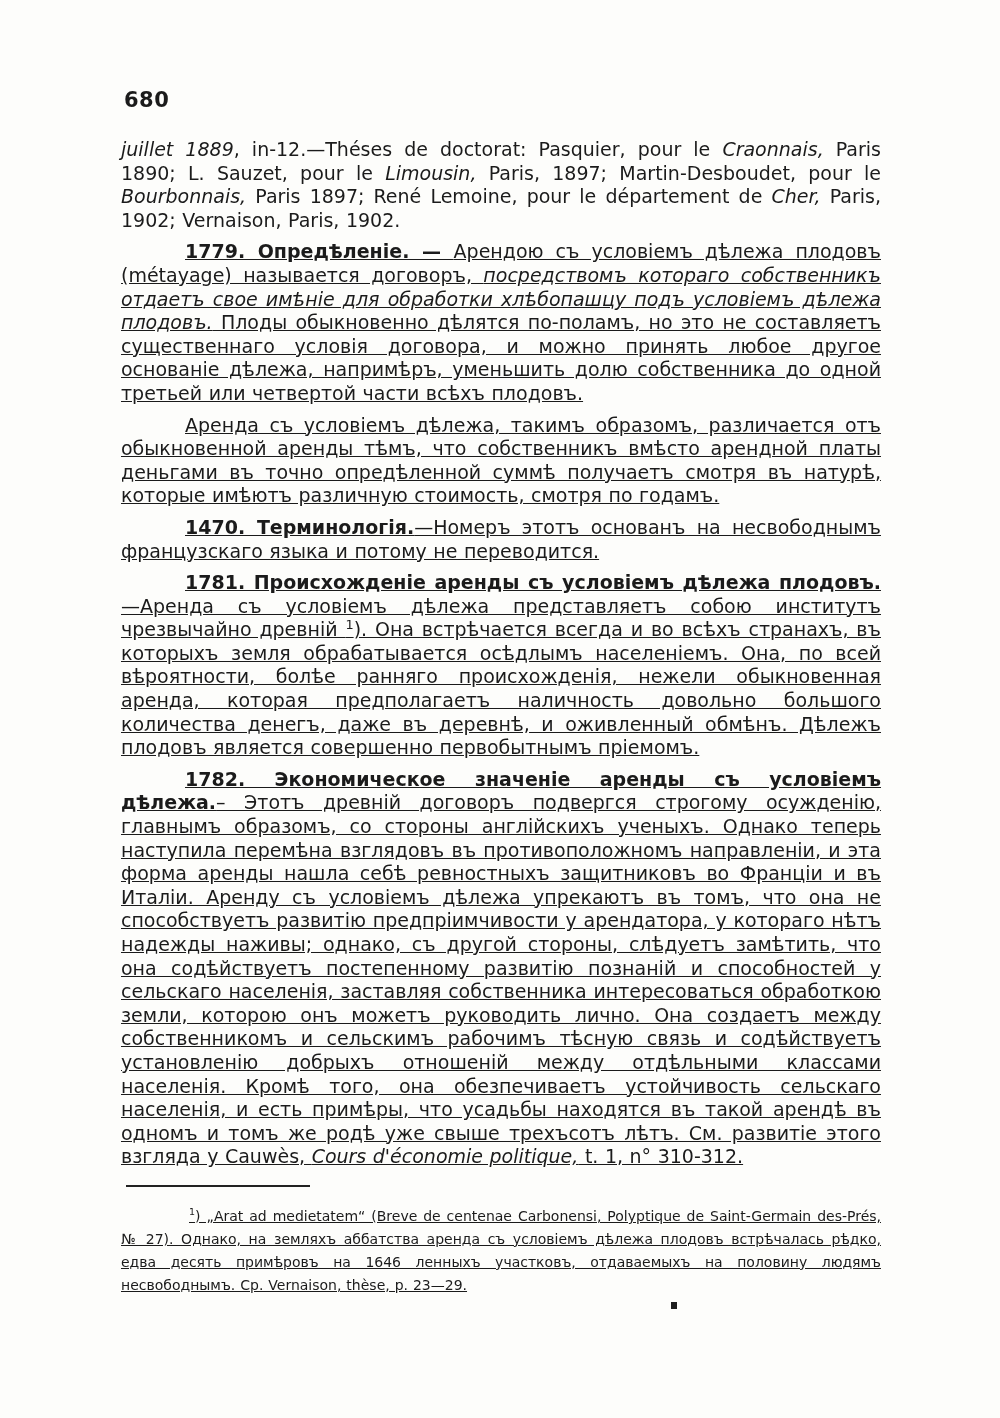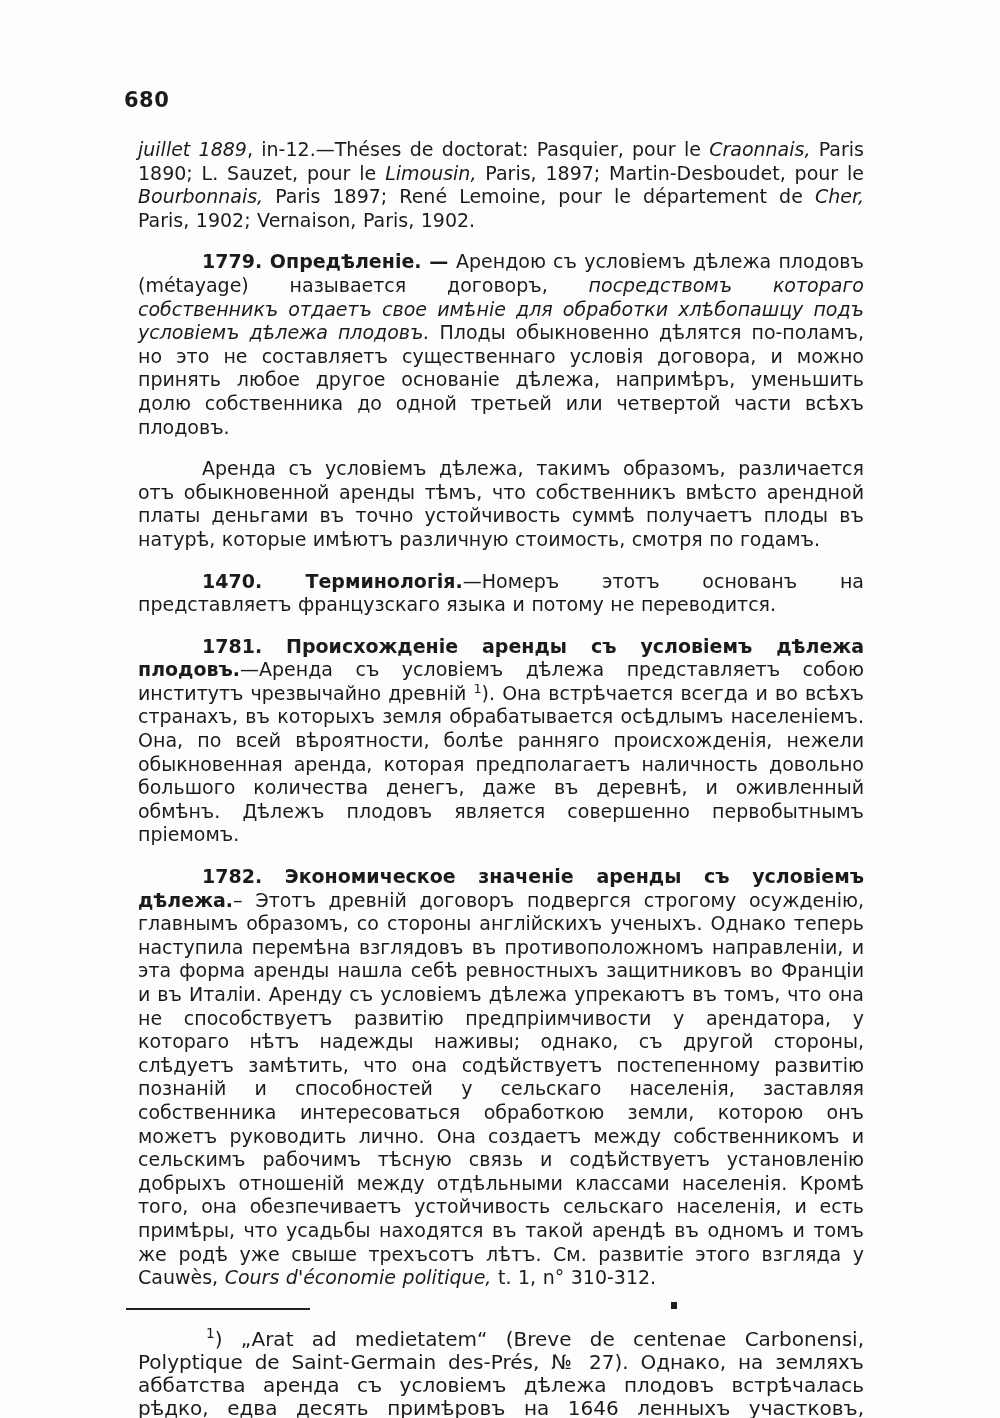"juillet 1889, in-12.—Théses de doctorat:" .body-text p, .footnote p { margin: 18px -> 1px }
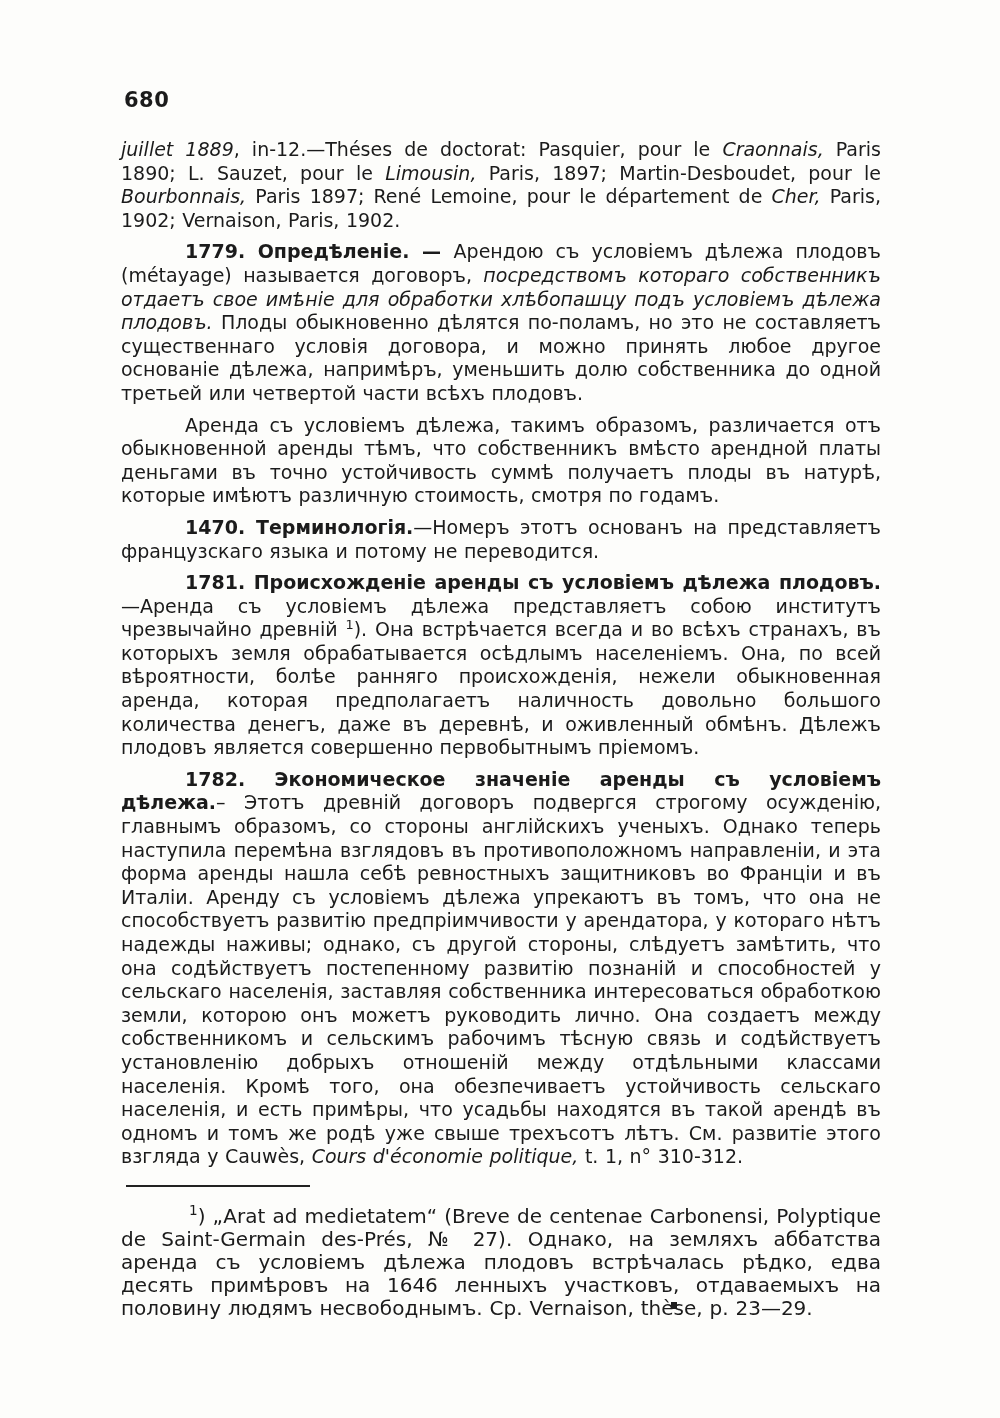"1779. Опредѣленіе. — Арендою съ" p.indent { text-decoration: none -> underline }
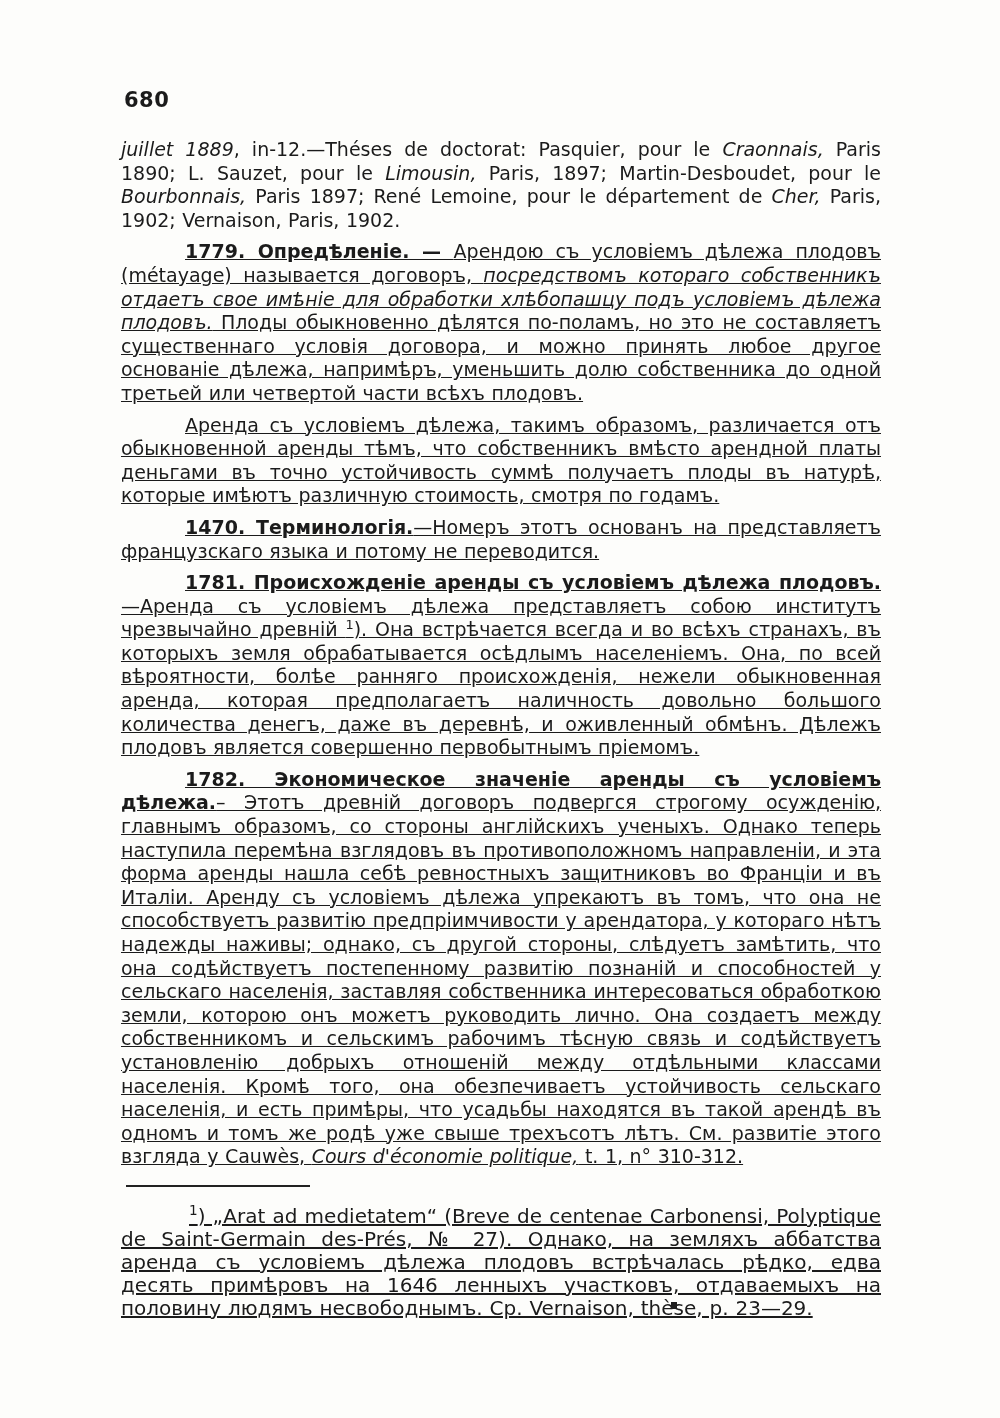"Аренда съ условіемъ дѣлежа, такимъ" span.seg-normal { text: устойчивость суммѣ получаетъ плоды -> опредѣленной суммѣ получаетъ смотря }
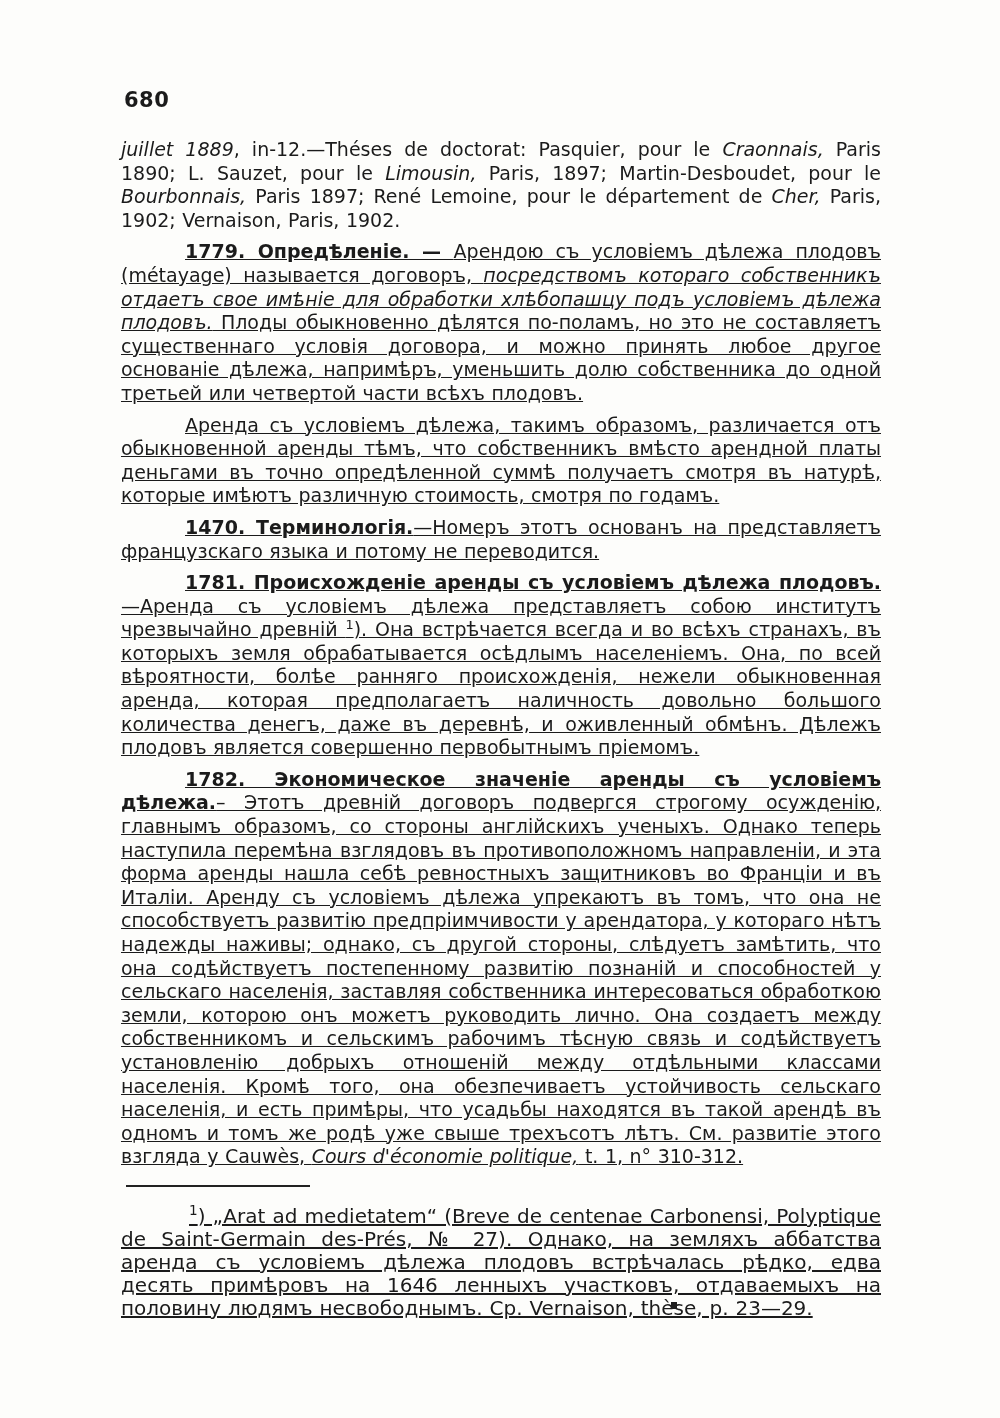"—Номеръ этотъ основанъ на представляетъ" span.seg-normal { text: представляетъ -> несвободнымъ }
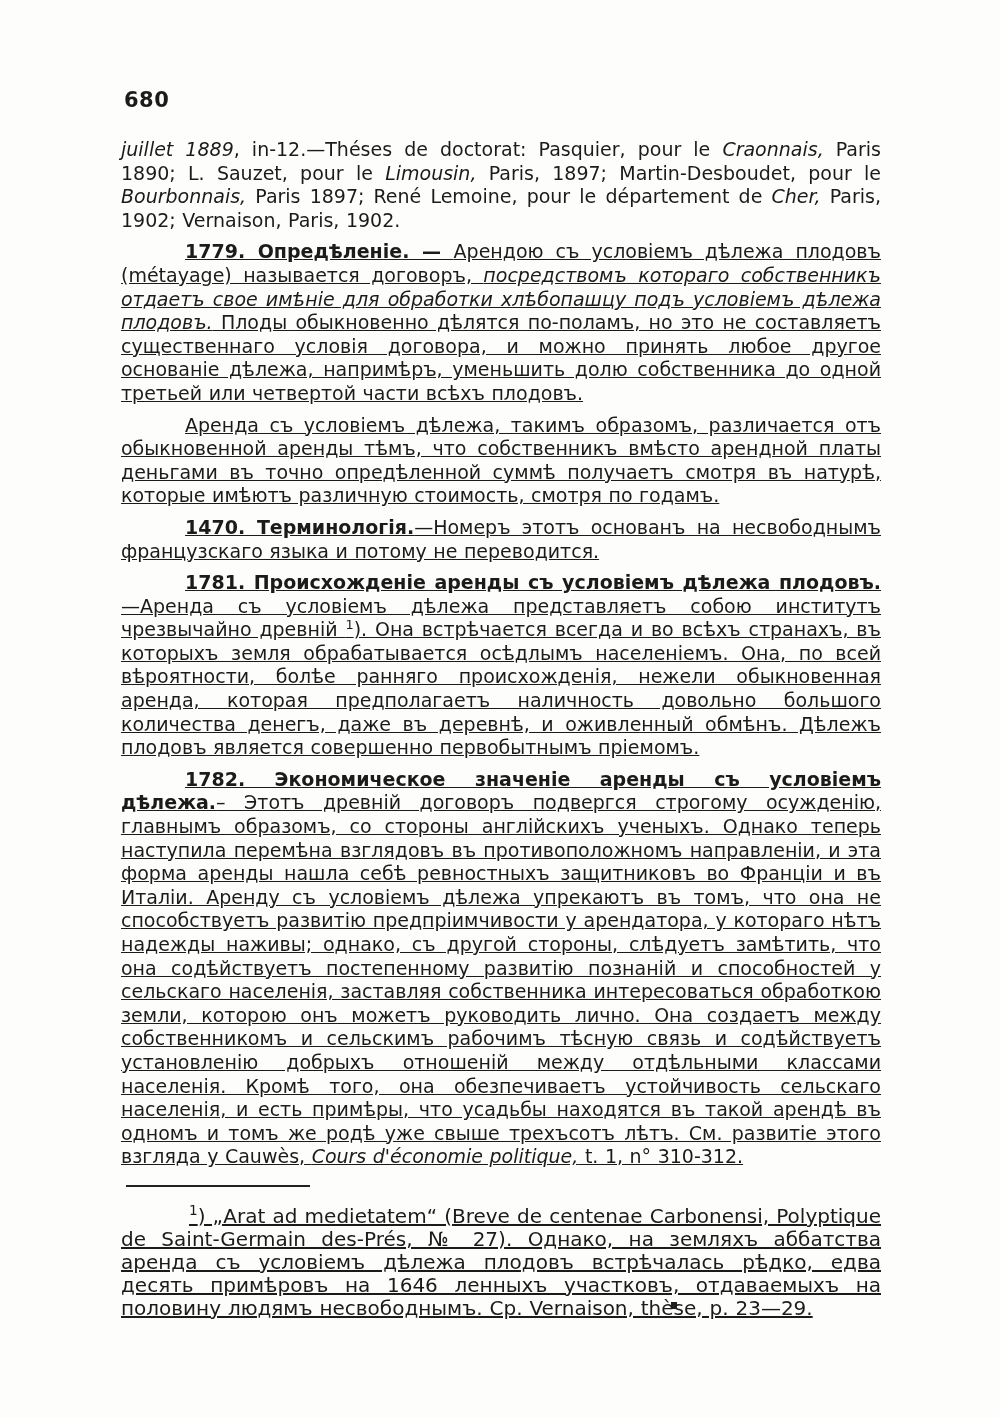"1) „Arat ad medietatem“ (Breve" .footnote { font-size: 20px -> 14px }
